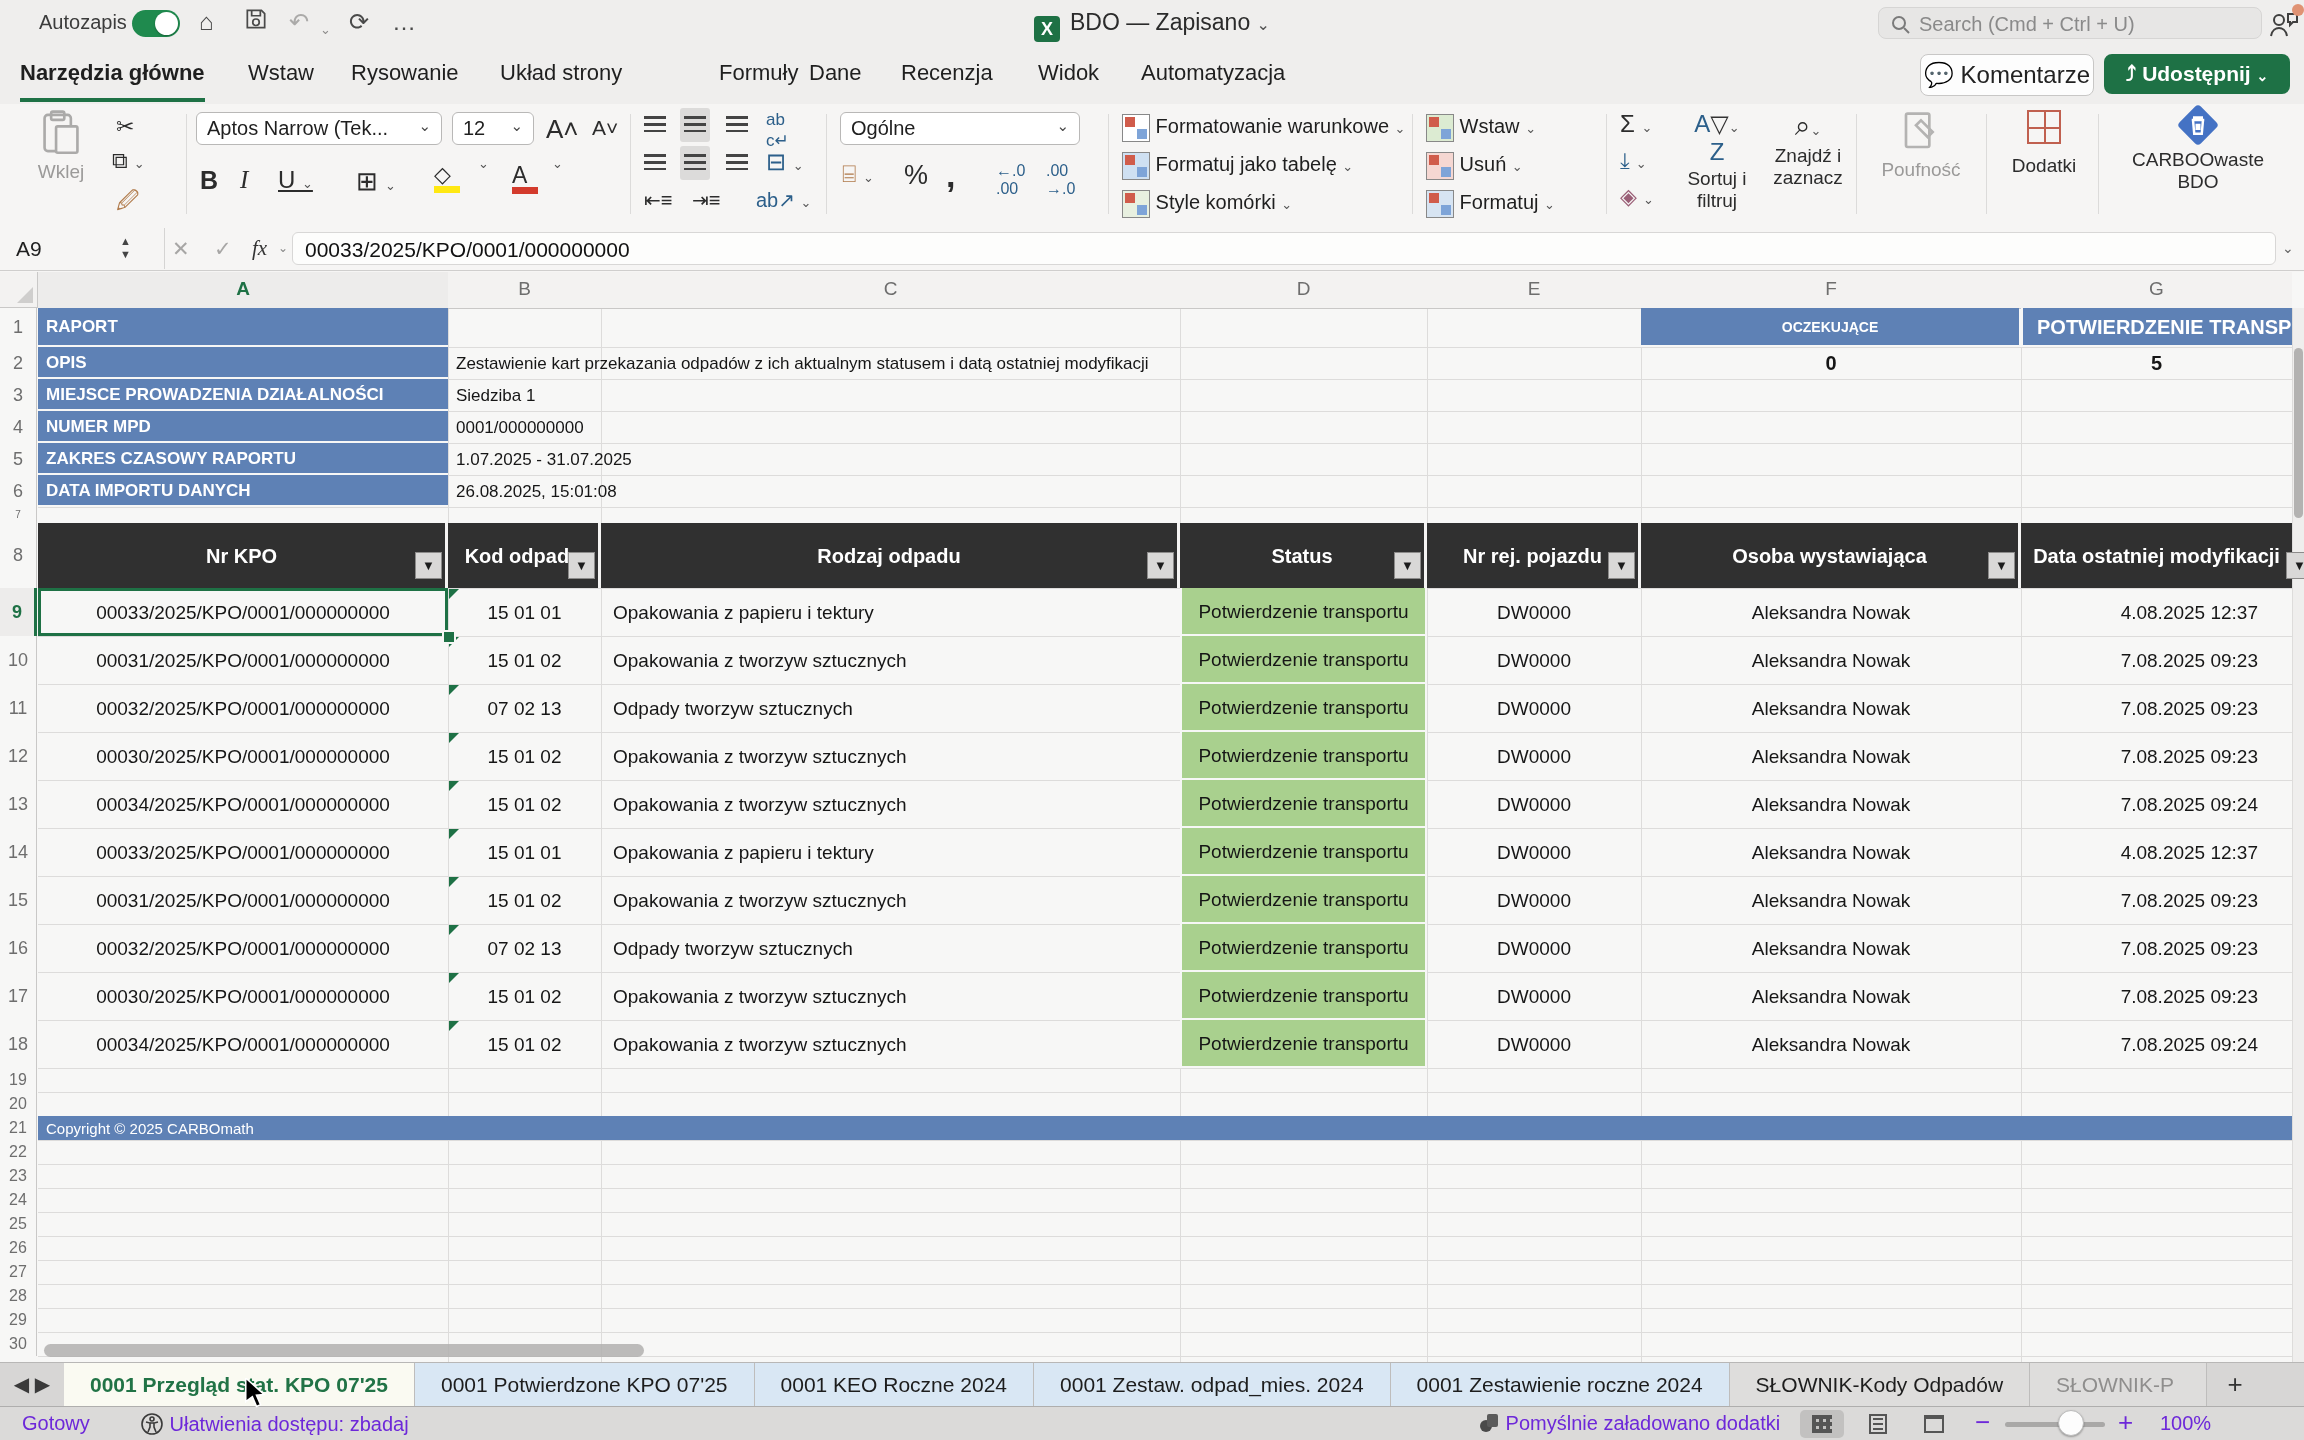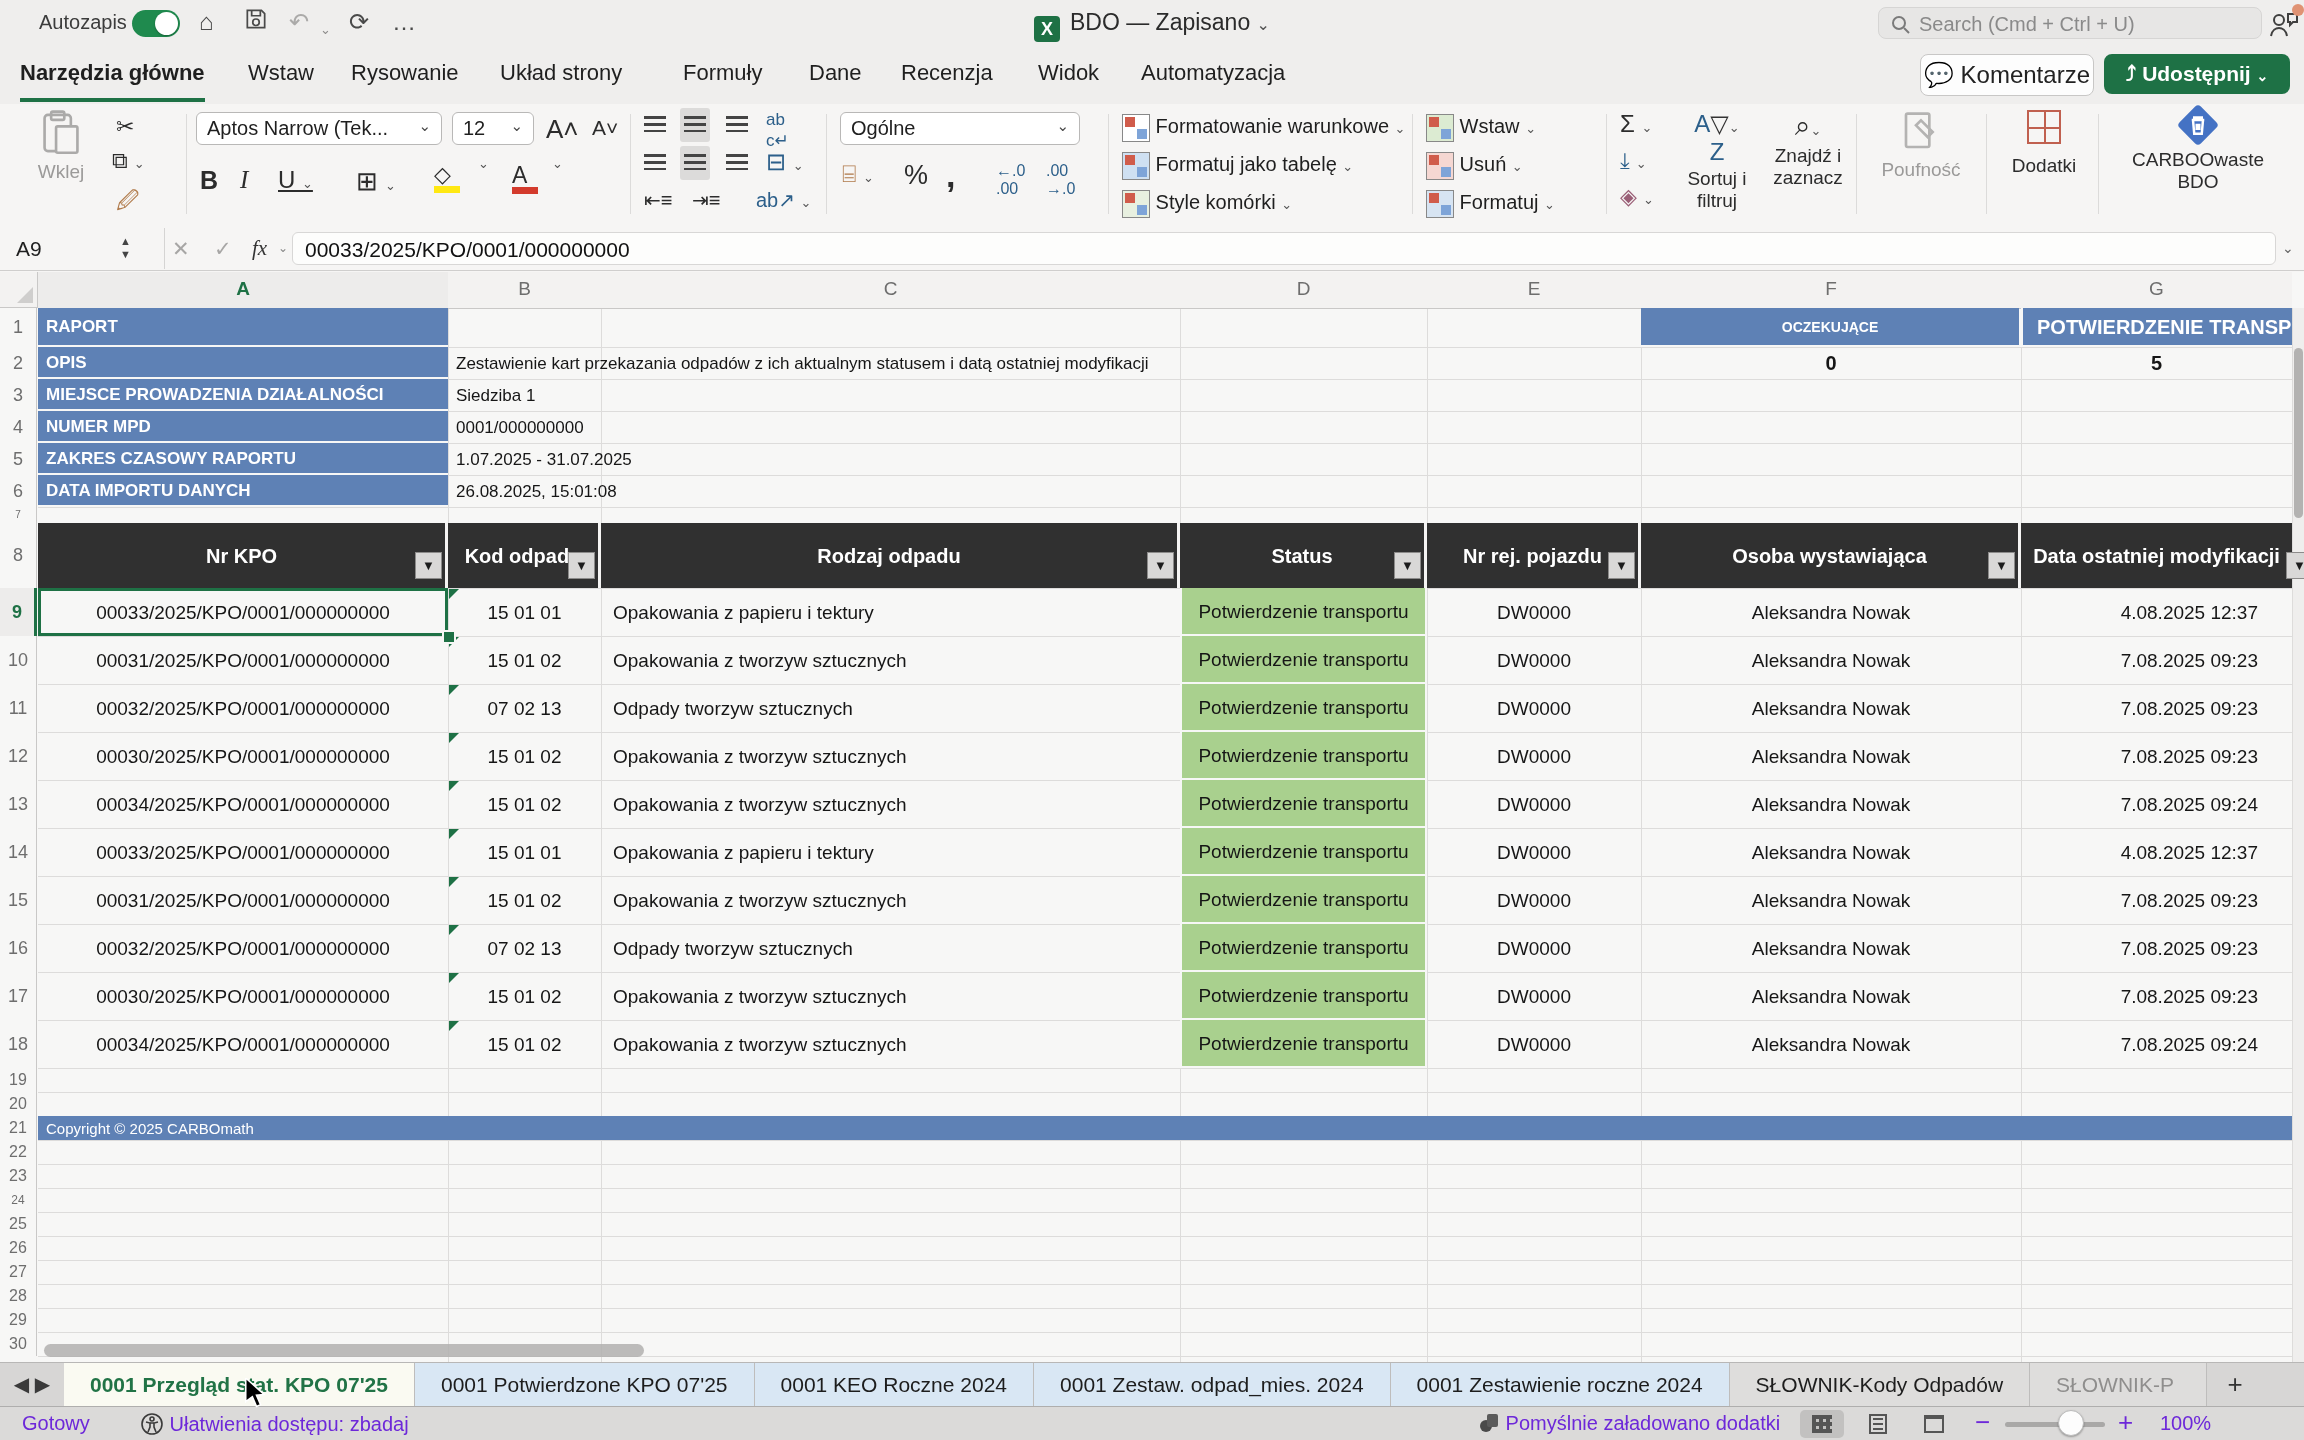"Formuły" div.ribtab { left: 683px -> 719px }
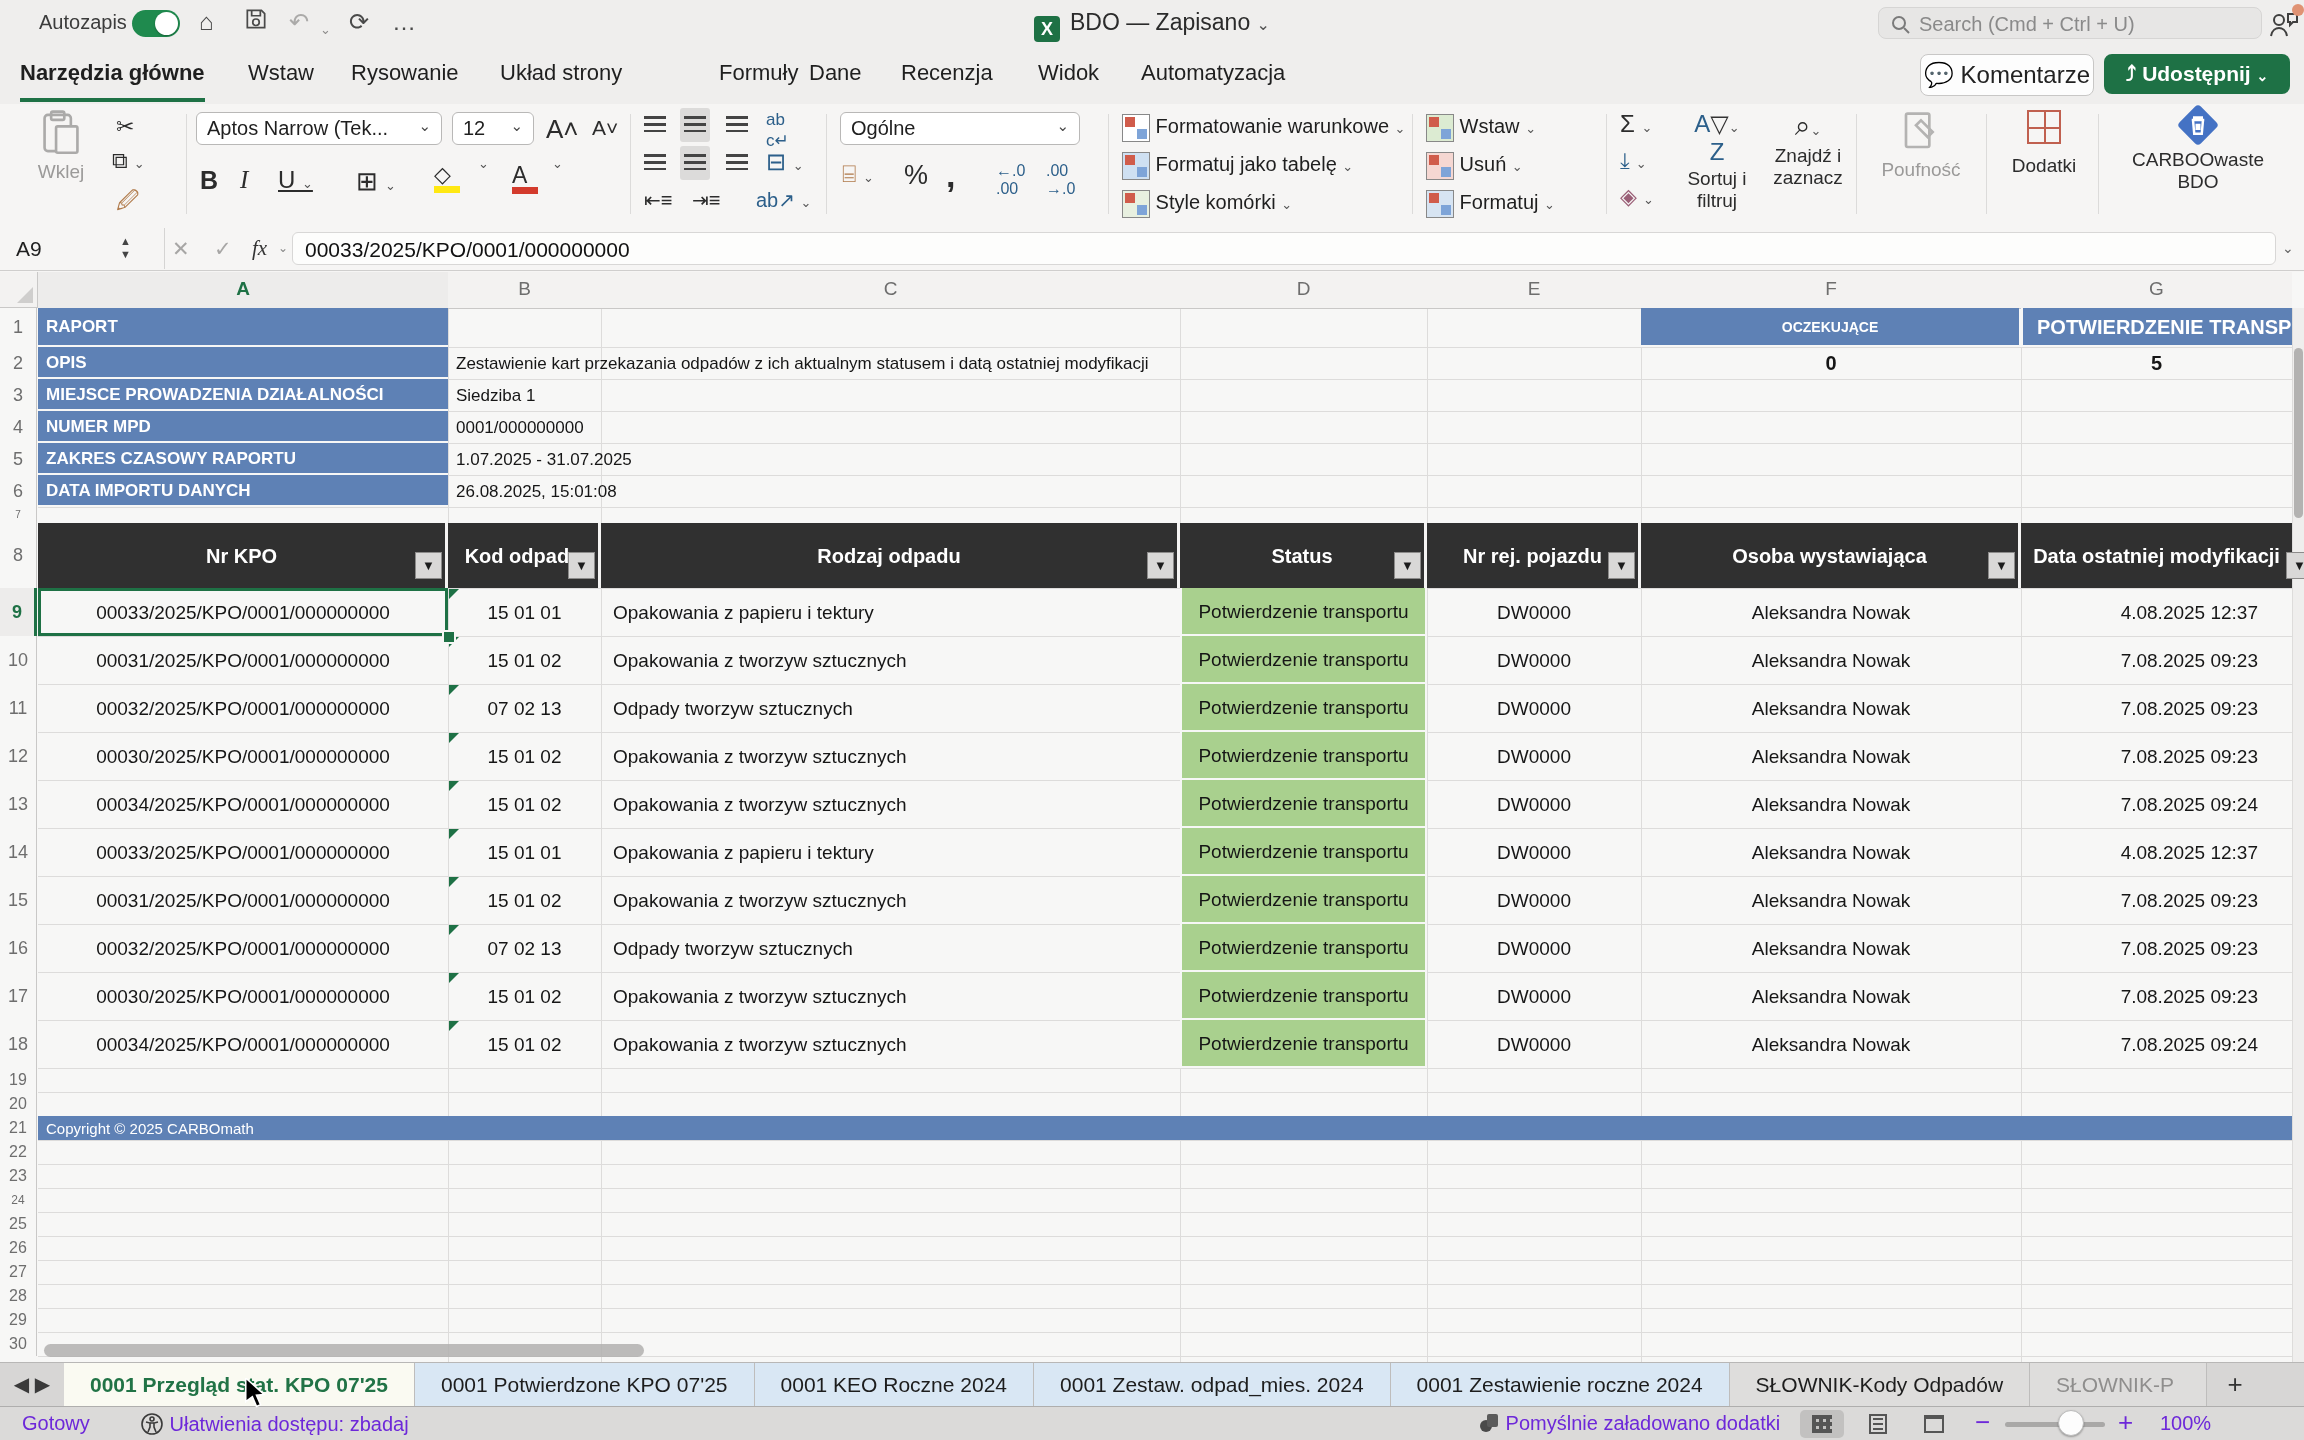"24" div.gutter-n { font-size: 12px -> 16px }
